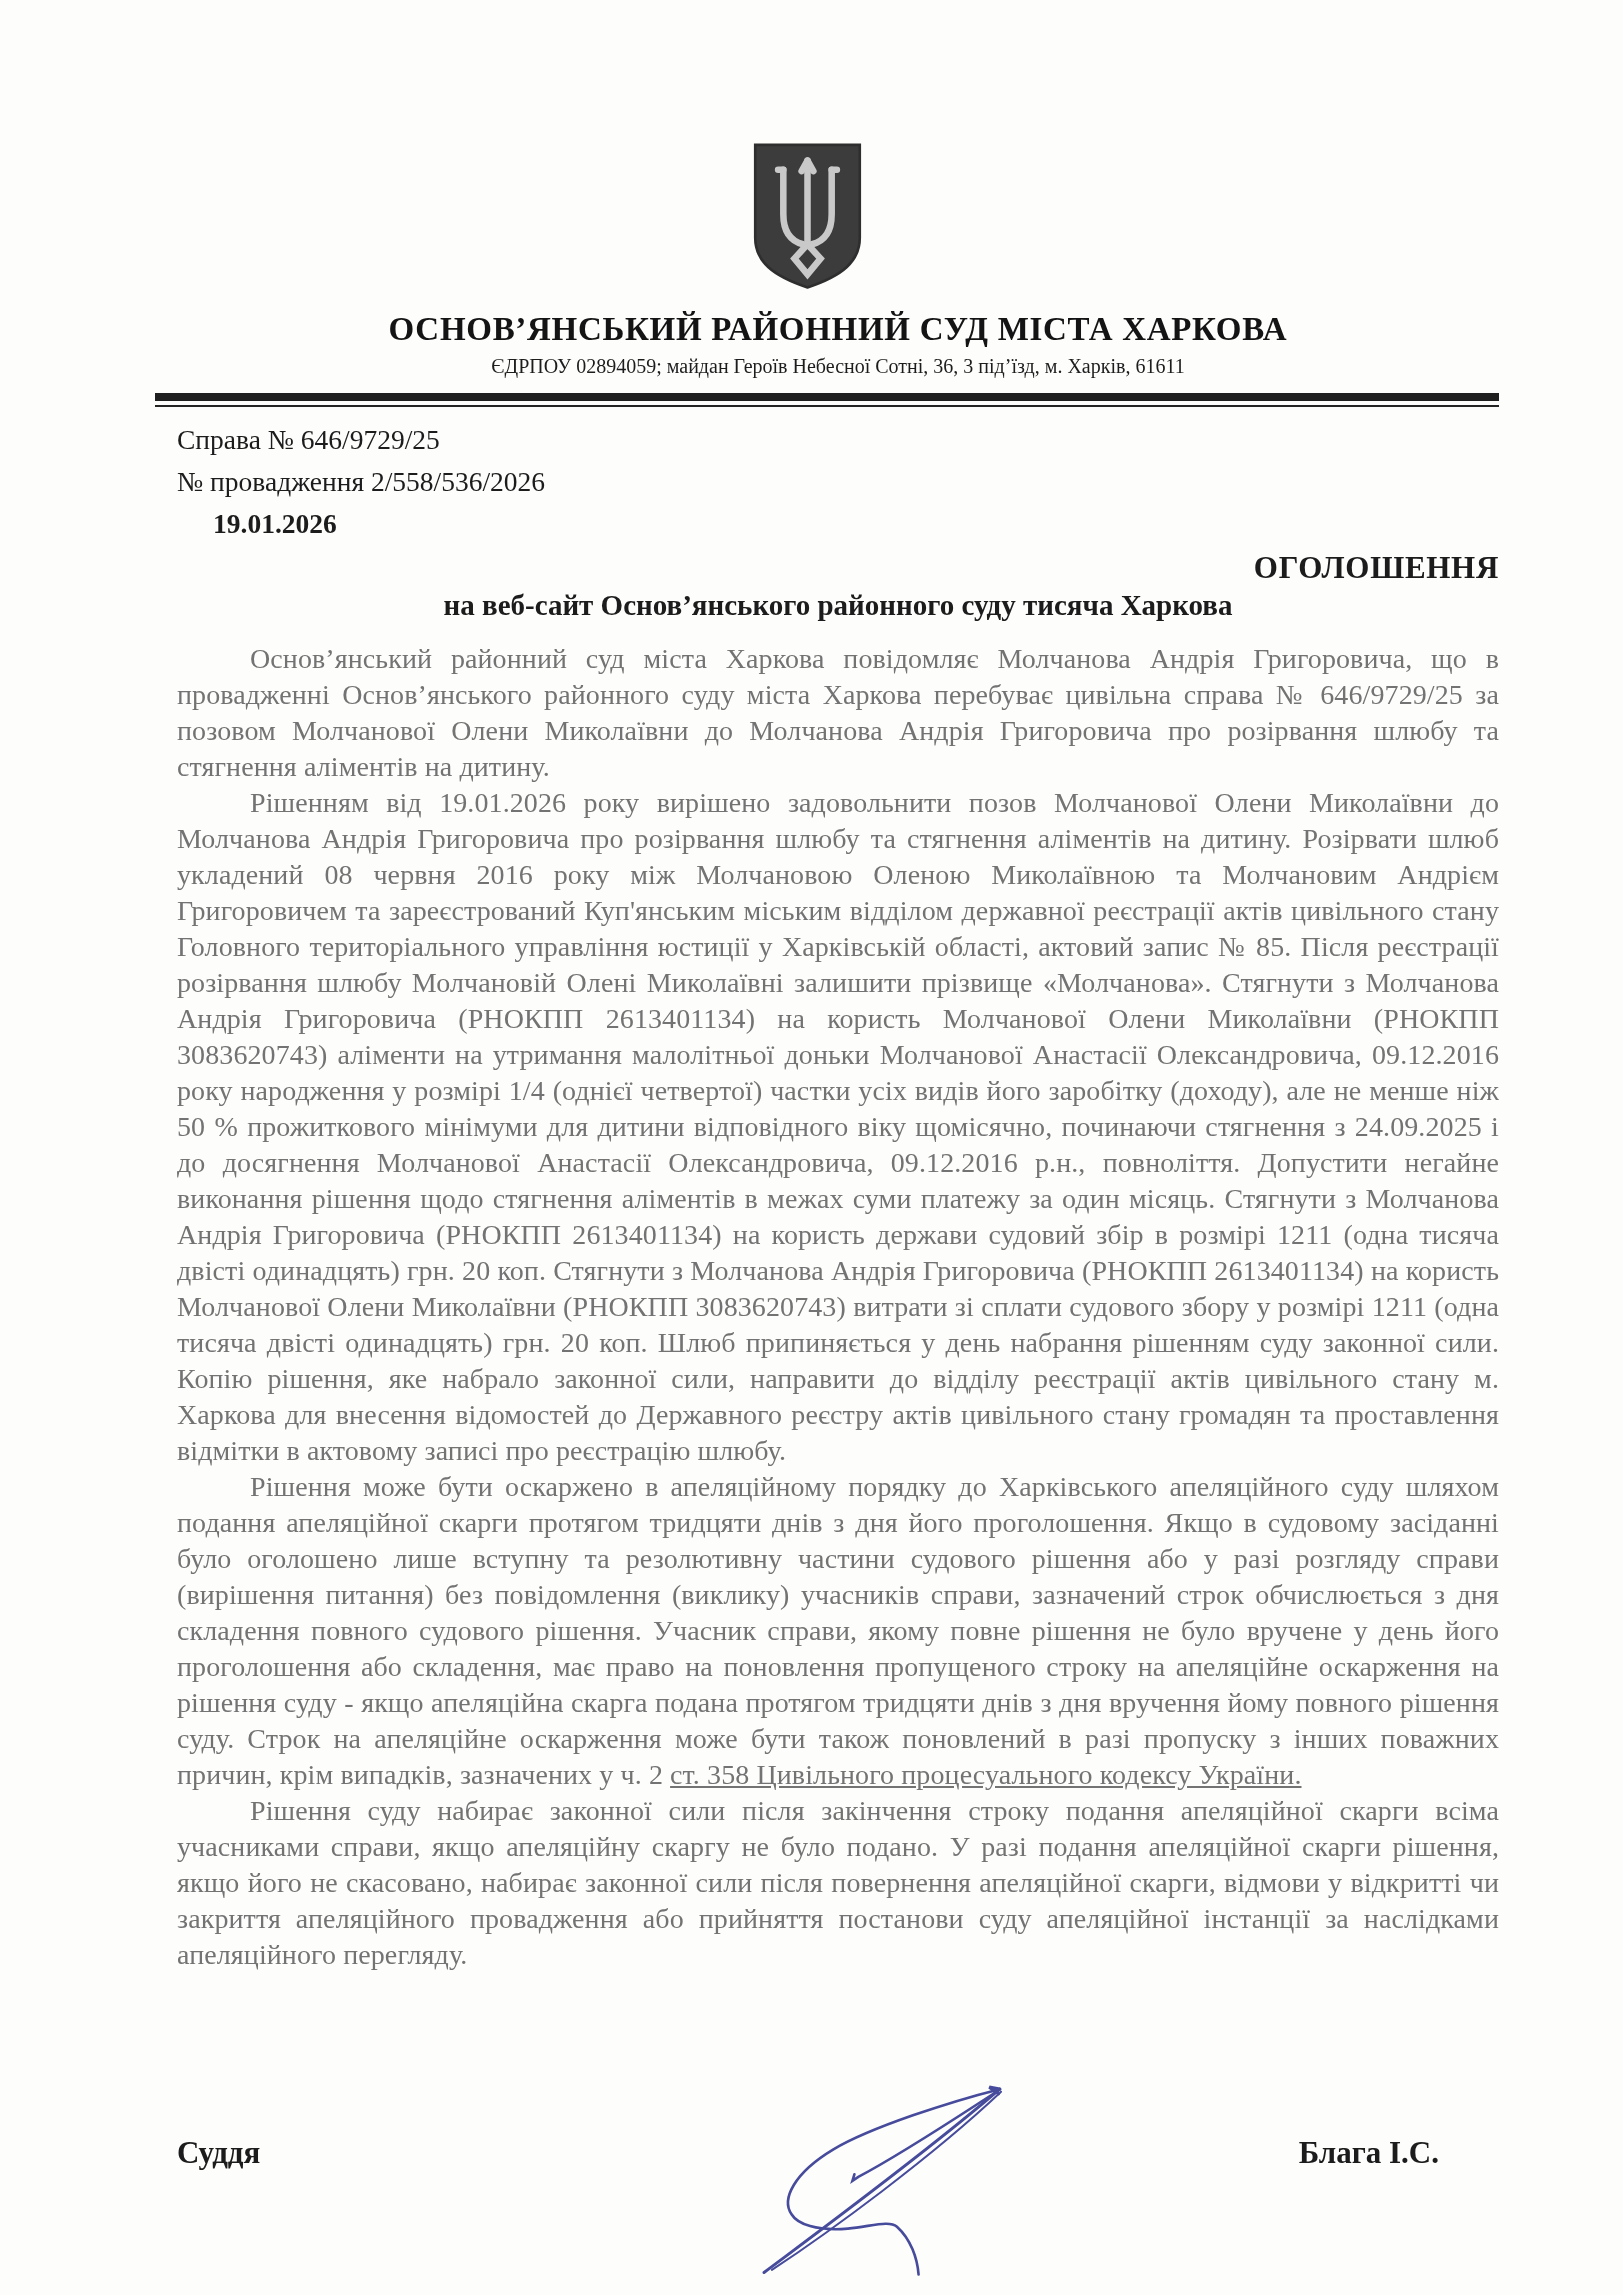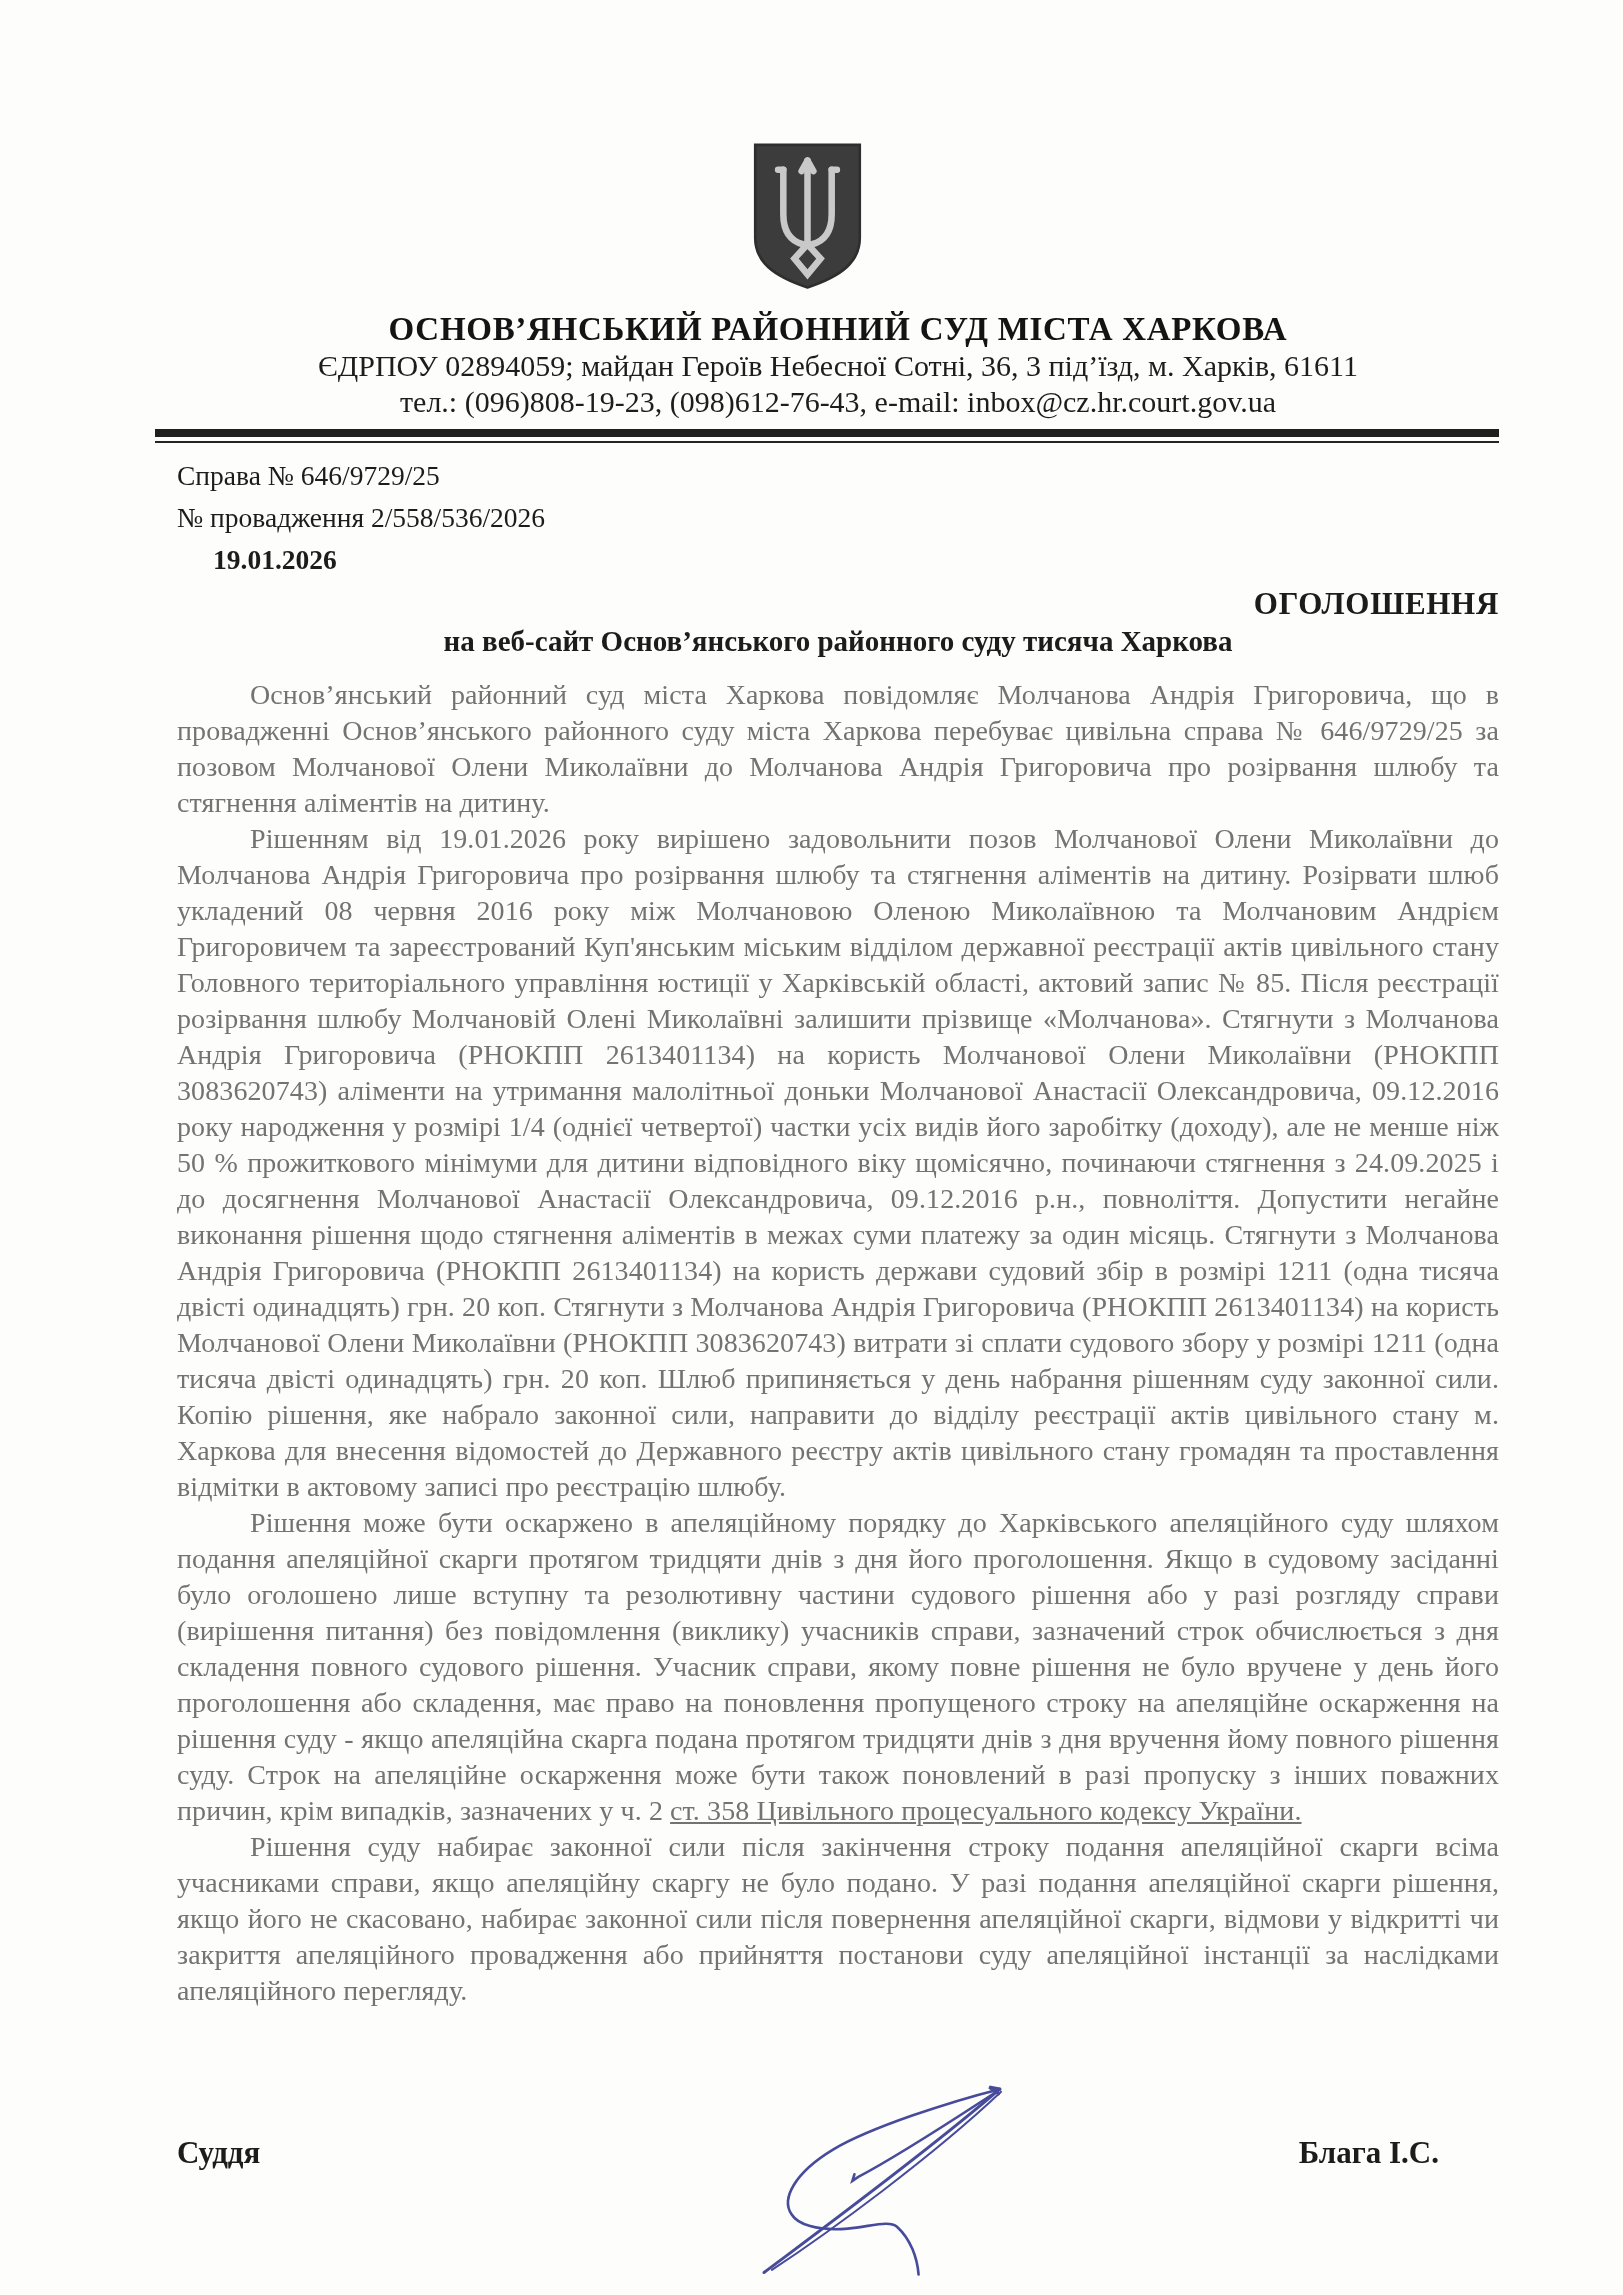"ЄДРПОУ 02894059; майдан Героїв Небесної" .court-line { font-size: 30px -> 20px }
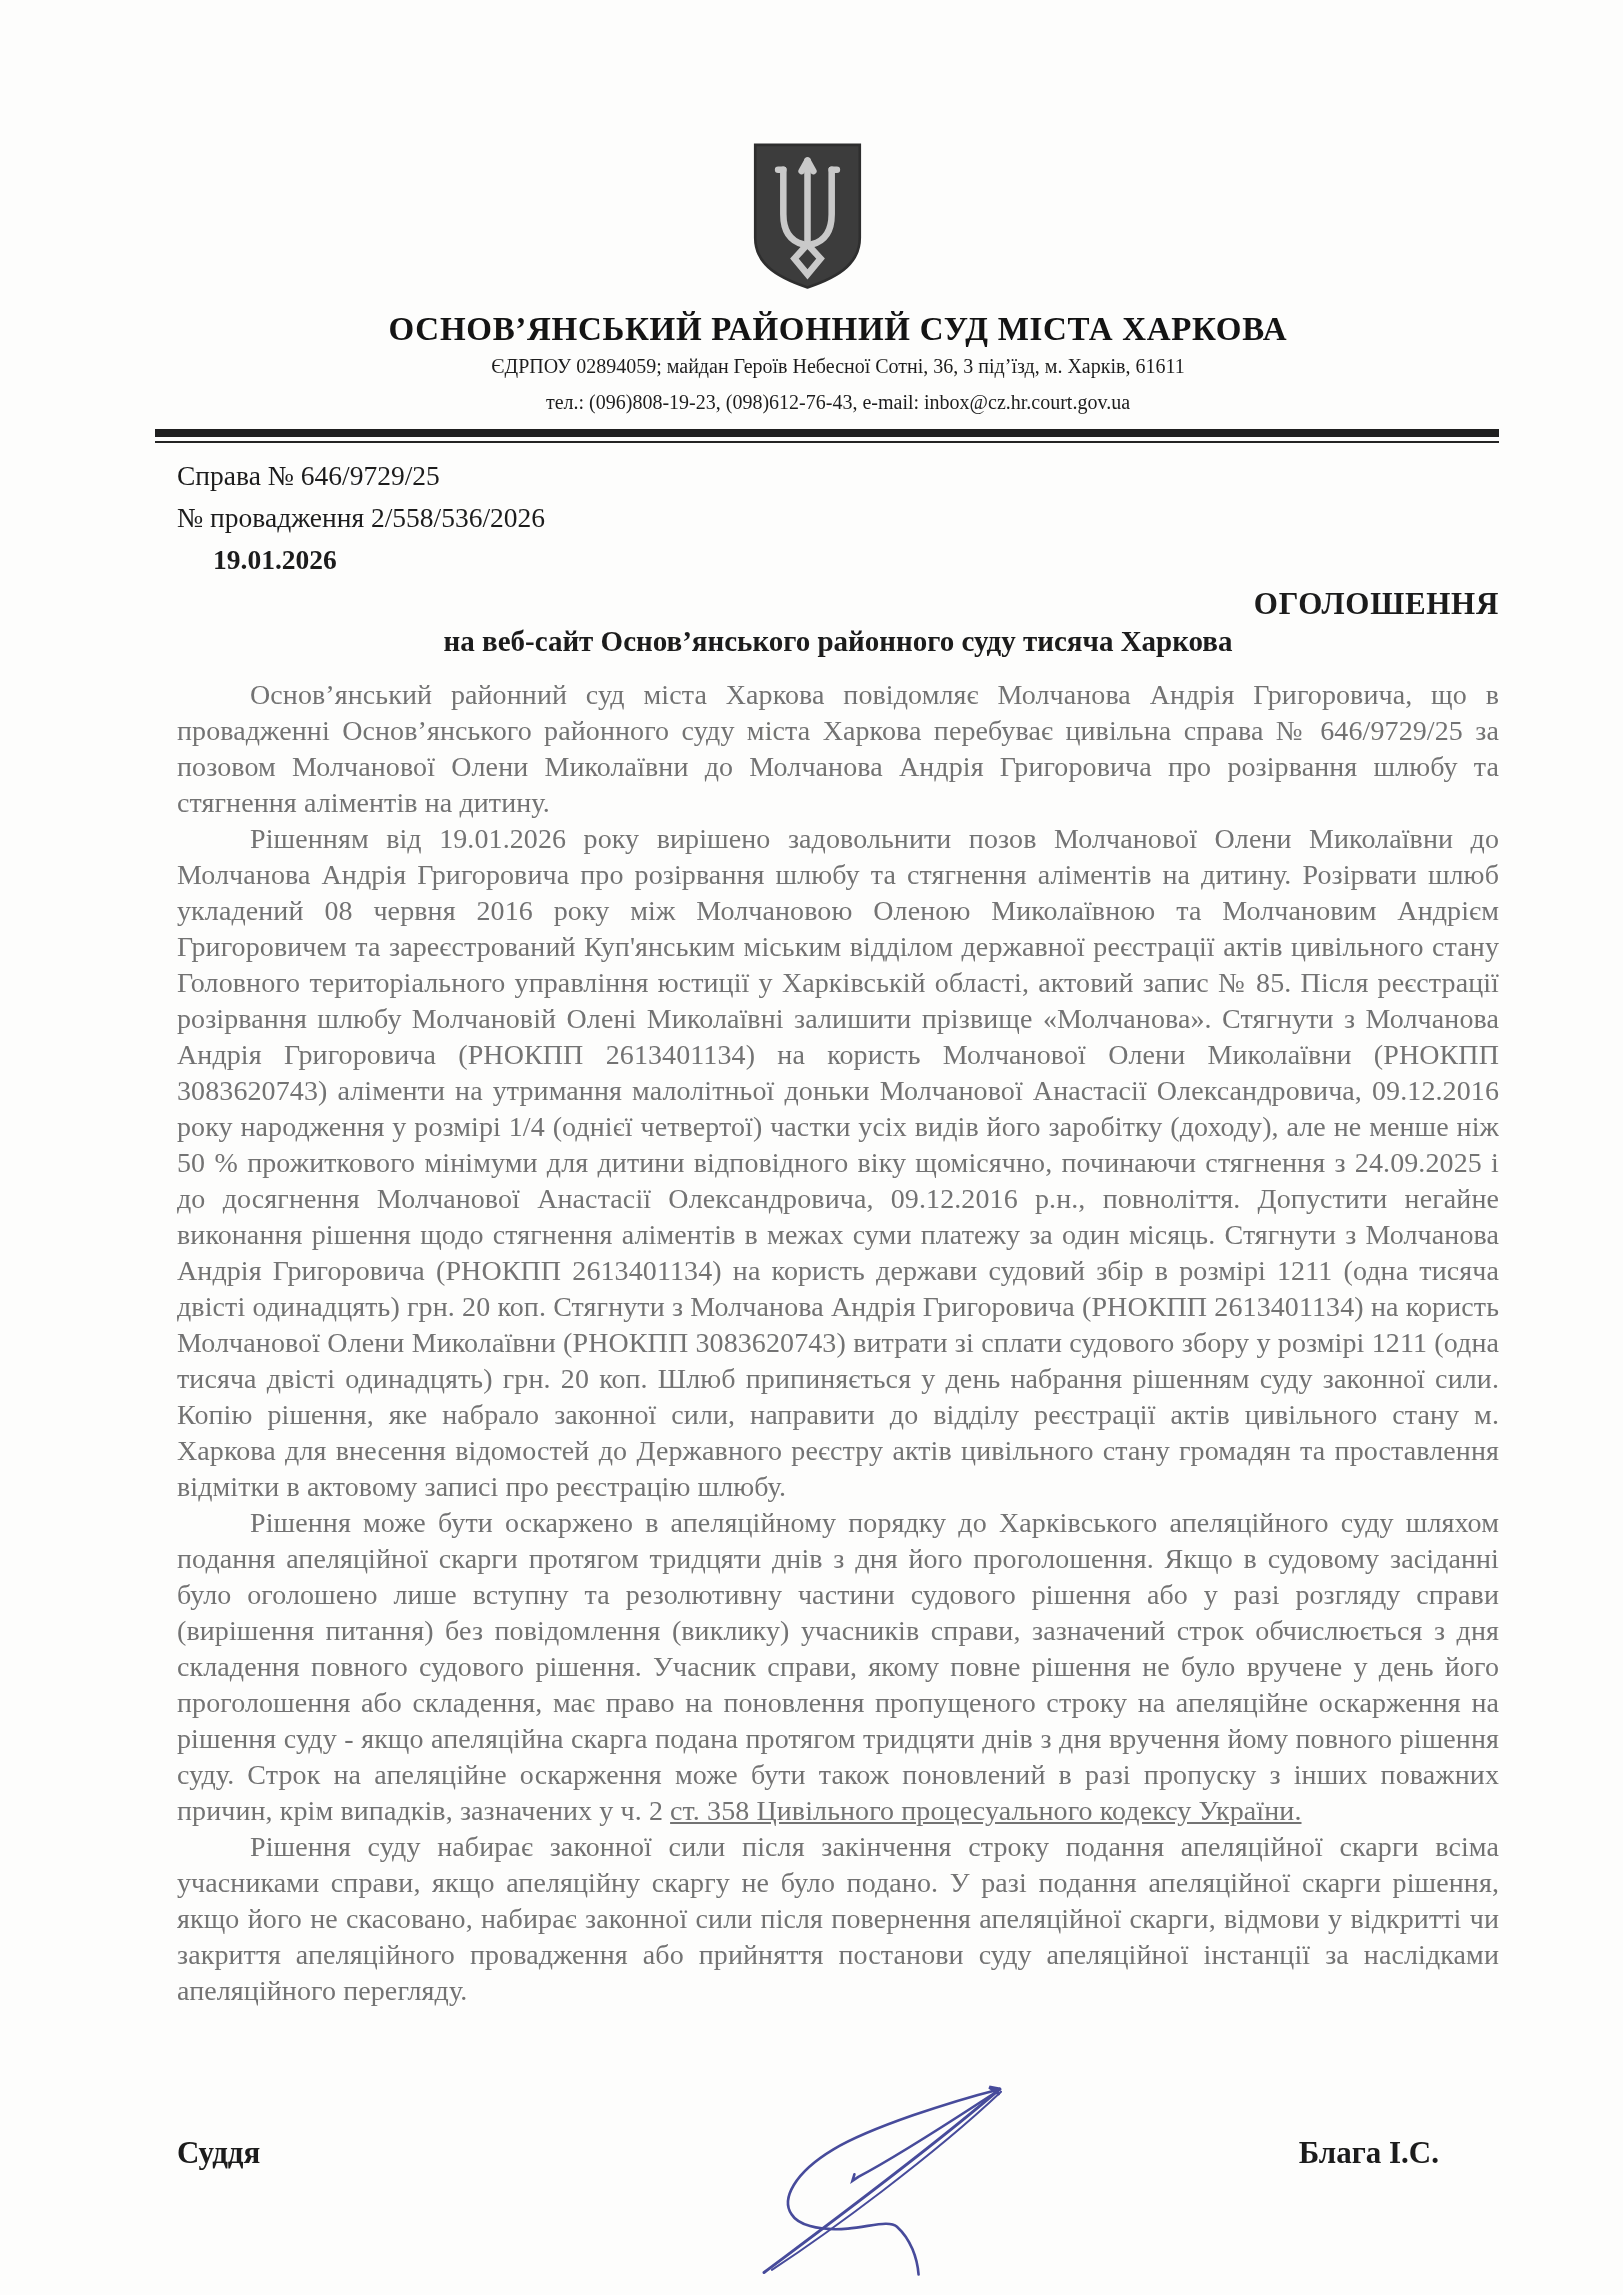"тел.: (096)808-19-23, (098)612-76-43," div.court-line { html: <div>тел.: (096)808-19-23, (098)612-76-43, e-mail: inbox@cz.hr.court.gov.ua</div> -> none }
